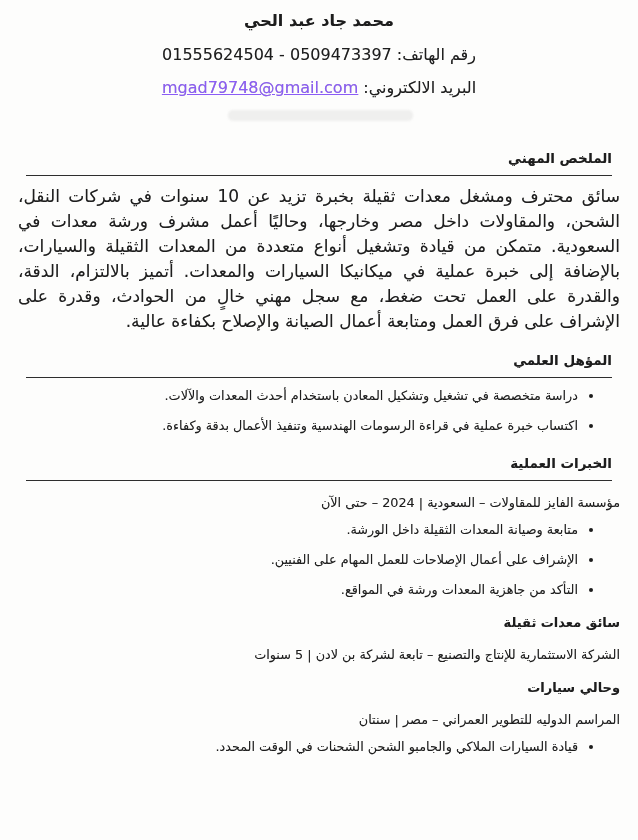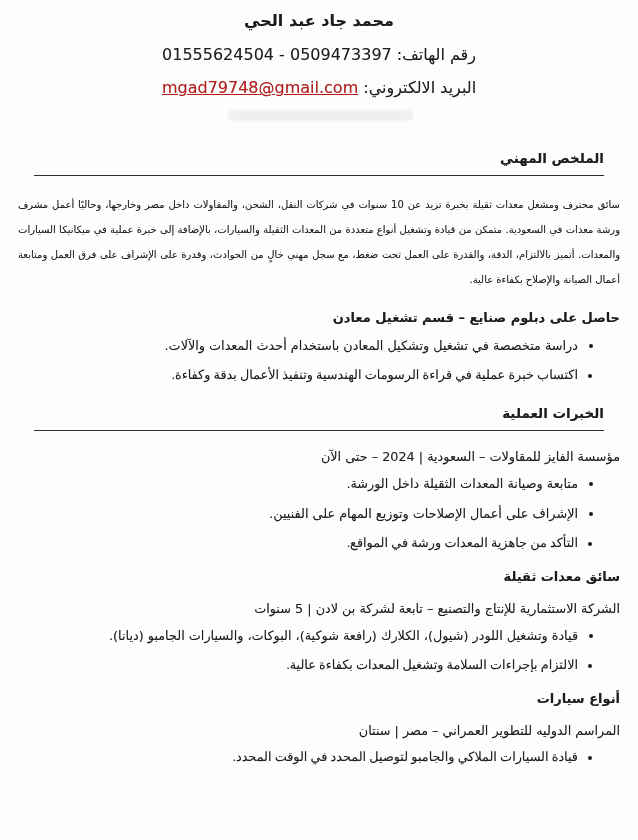"mgad79748@gmail.com" .email-link { color: #b91c1c -> #8b5cf6 }
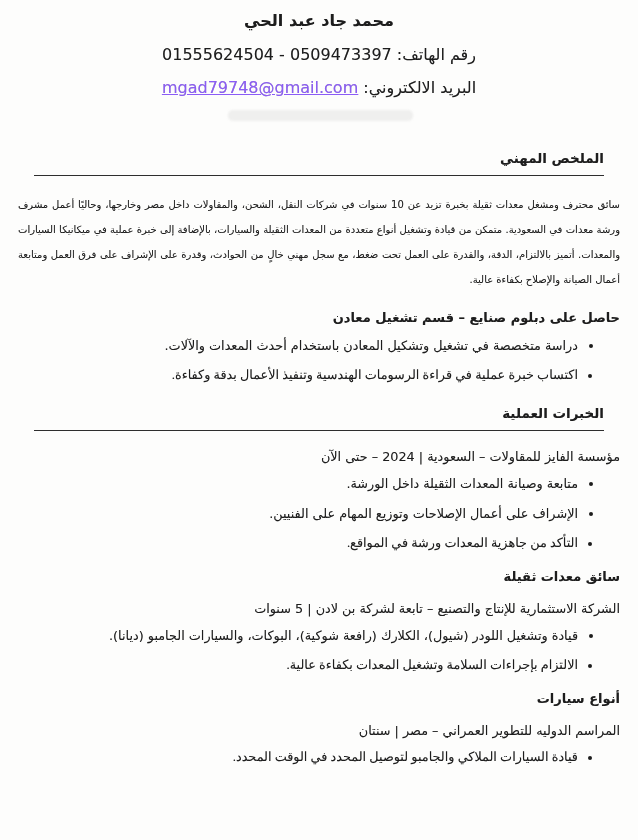"الملخص المهني" .section-title { margin: 16px -> 8px }
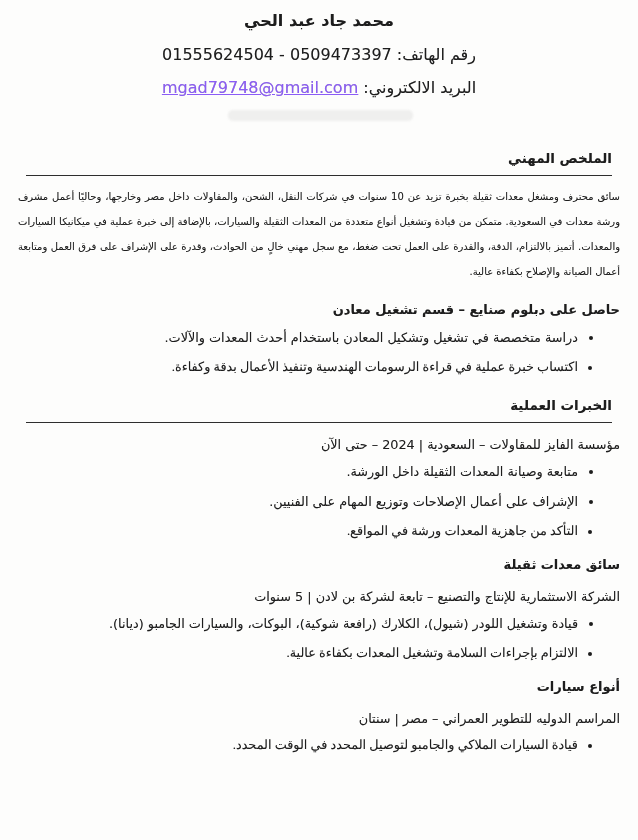"سائق محترف ومشغل معدات ثقيلة" .summary-text { font-size: 10px -> 17px }
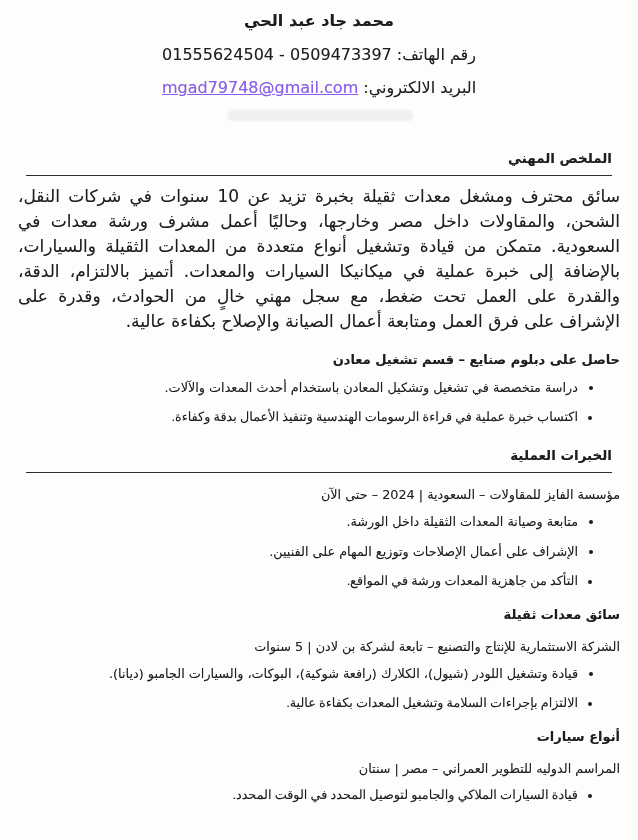"المؤهل العلمي" h2.section-title { html: none -> <h2>المؤهل العلمي</h2> }
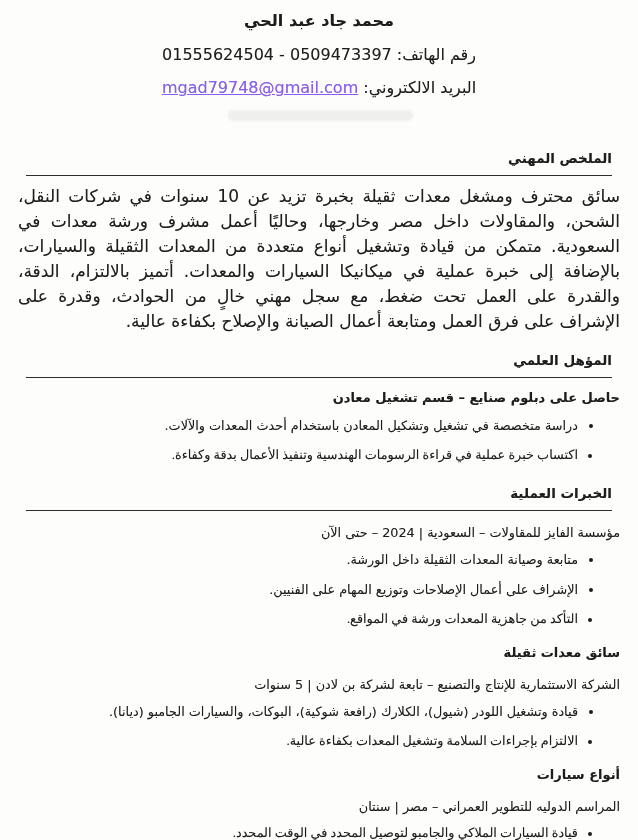"حاصل على دبلوم صنايع –" h3.subhead { html: <h3>حاصل على دبلوم صنايع – قسم تشغيل معادن</h3> -> none }
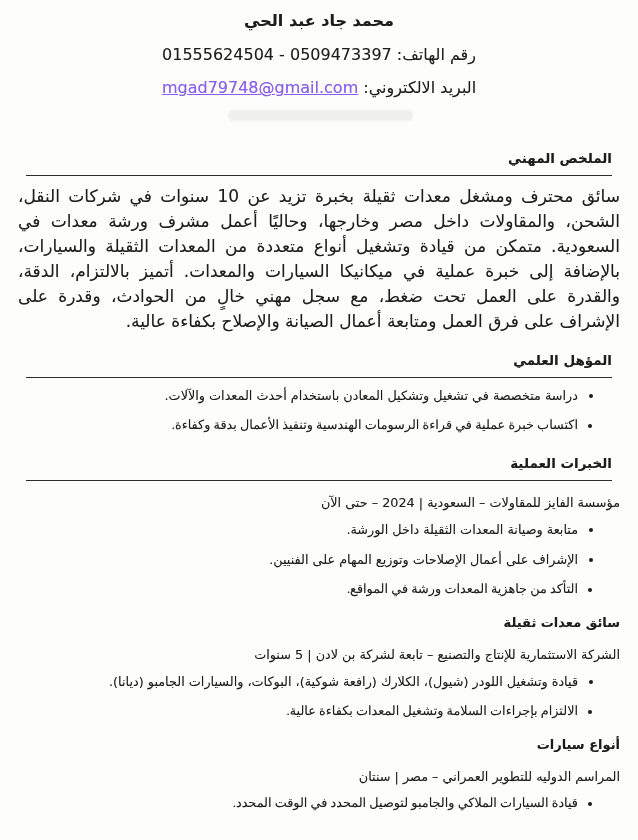"اكتساب خبرة عملية في قراءة" ul.bullets li:last-child { font-family: Liberation Serif, serif -> none }
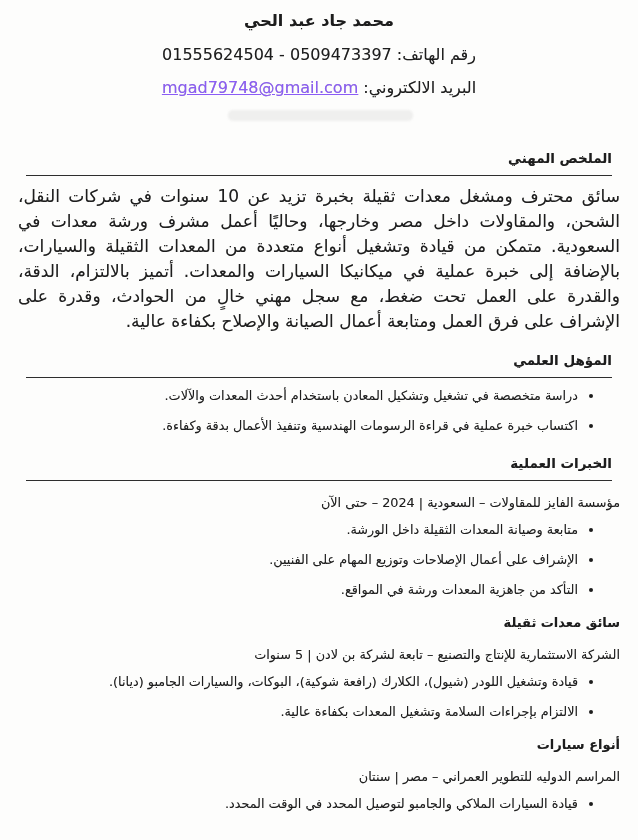"الإشراف على أعمال الإصلاحات وتوزيع" li { text: وتوزيع -> للعمل }
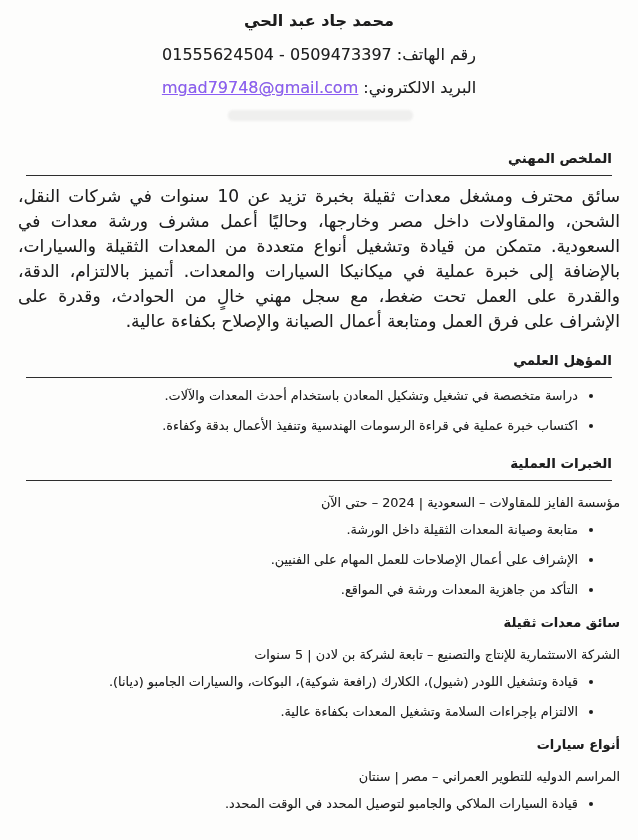"قيادة وتشغيل اللودر (شيول)، الكلارك" ul.bullets { html: <ul> <li>قيادة وتشغيل اللودر (شيول)، الكلارك (رافعة شوكية)، البوكات، والسيارات الجامبو (ديانا).</li> <li>الالتزام بإجراءات السلامة وتشغيل المعدات بكفاءة عالية.</li> </ul> -> none }
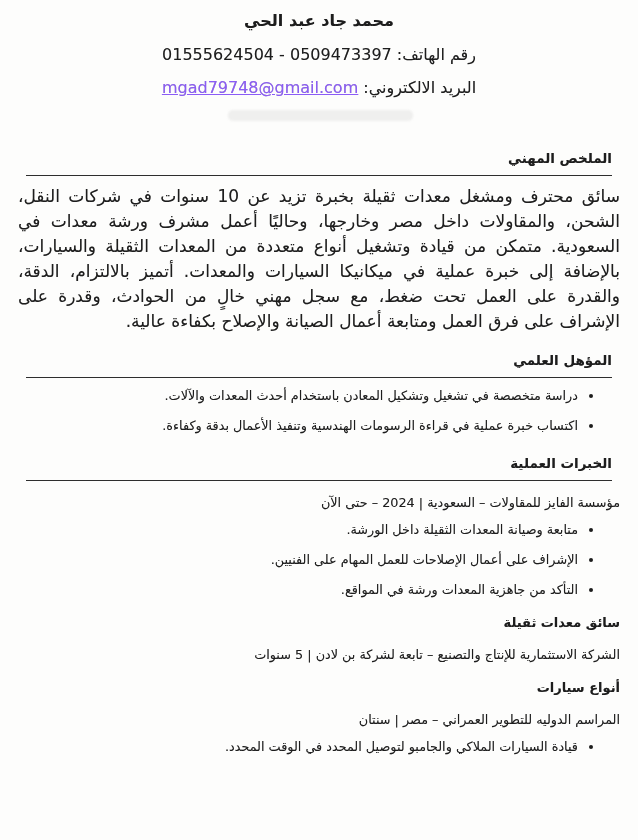"أنواع سيارات" h3.subhead { text: أنواع -> وحالي }
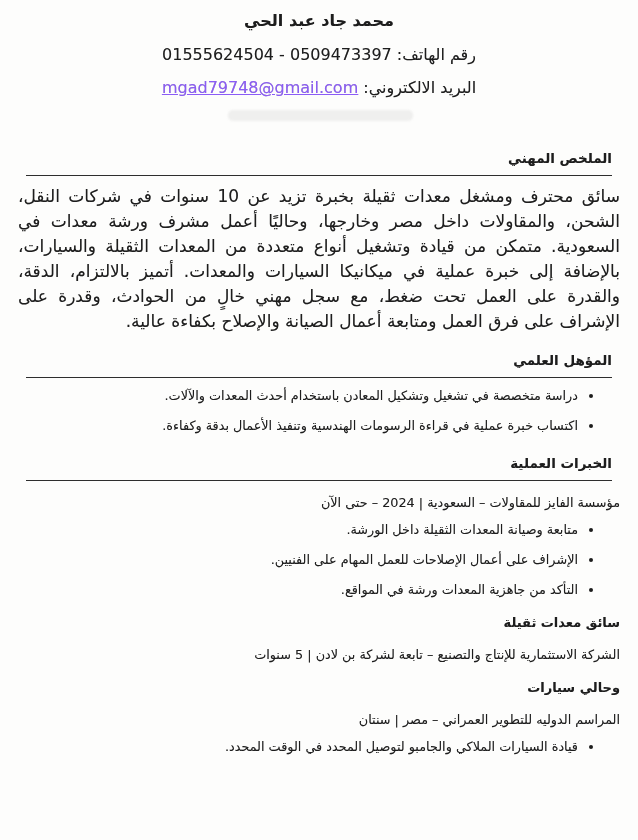"قيادة السيارات الملاكي والجامبو لتوصيل" li { text: لتوصيل المحدد -> الشحن الشحنات }
